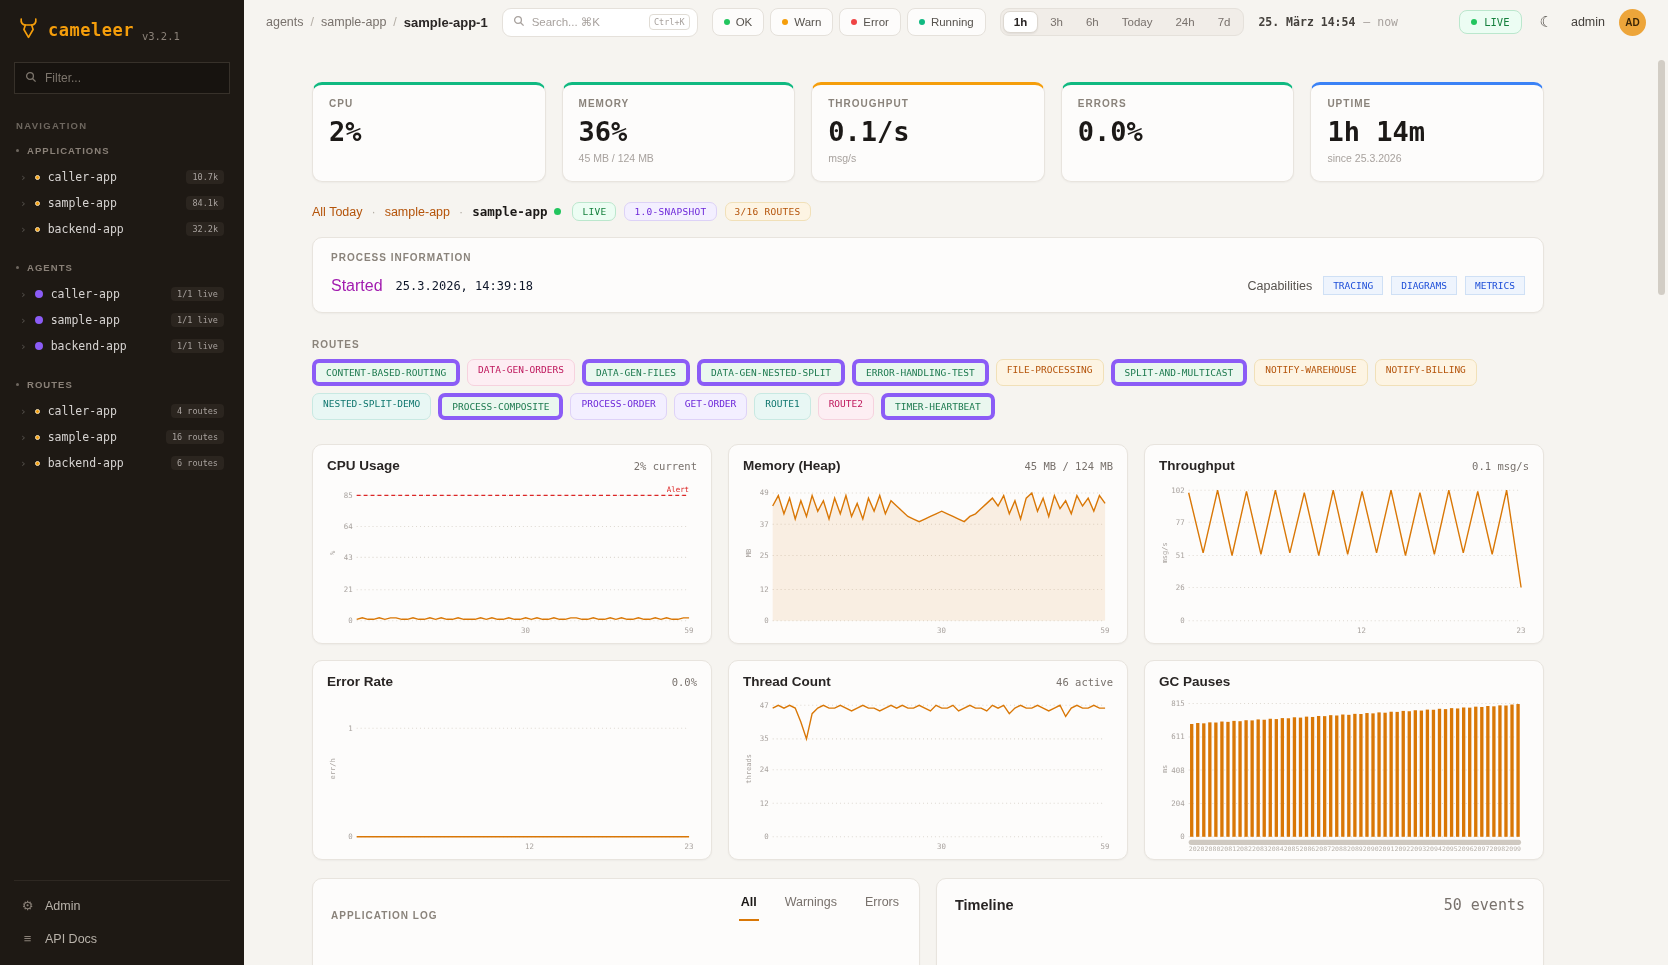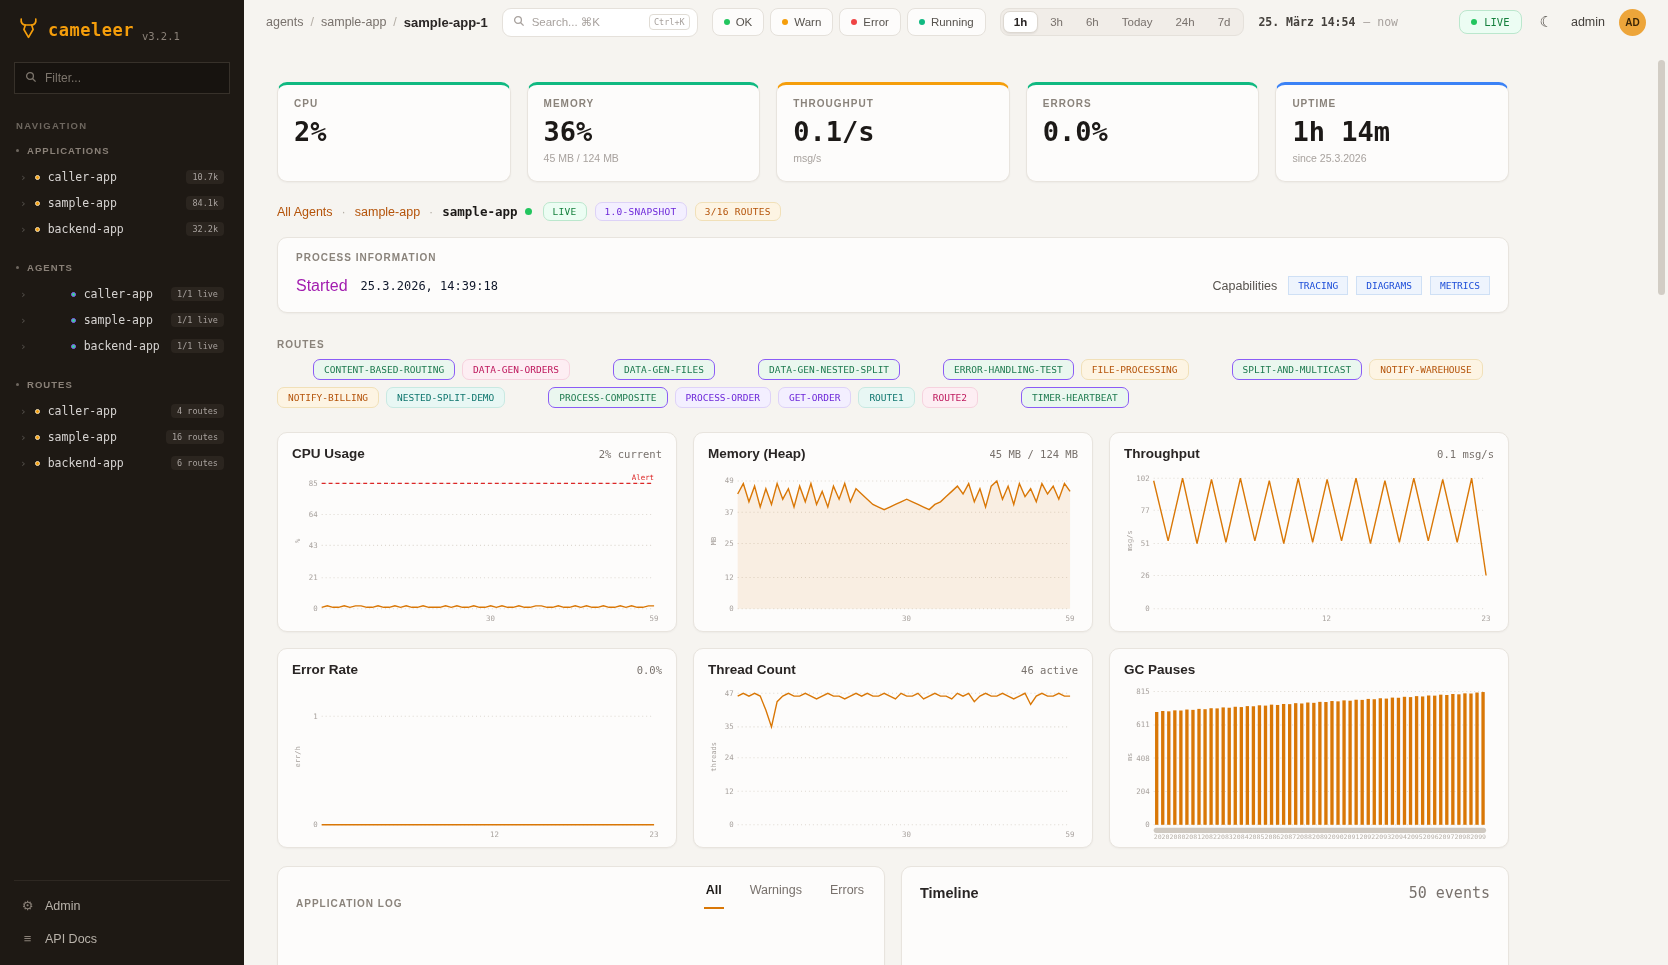"CPU" .content { padding: 38px 0 0 33px -> 38px 0 0 68px }
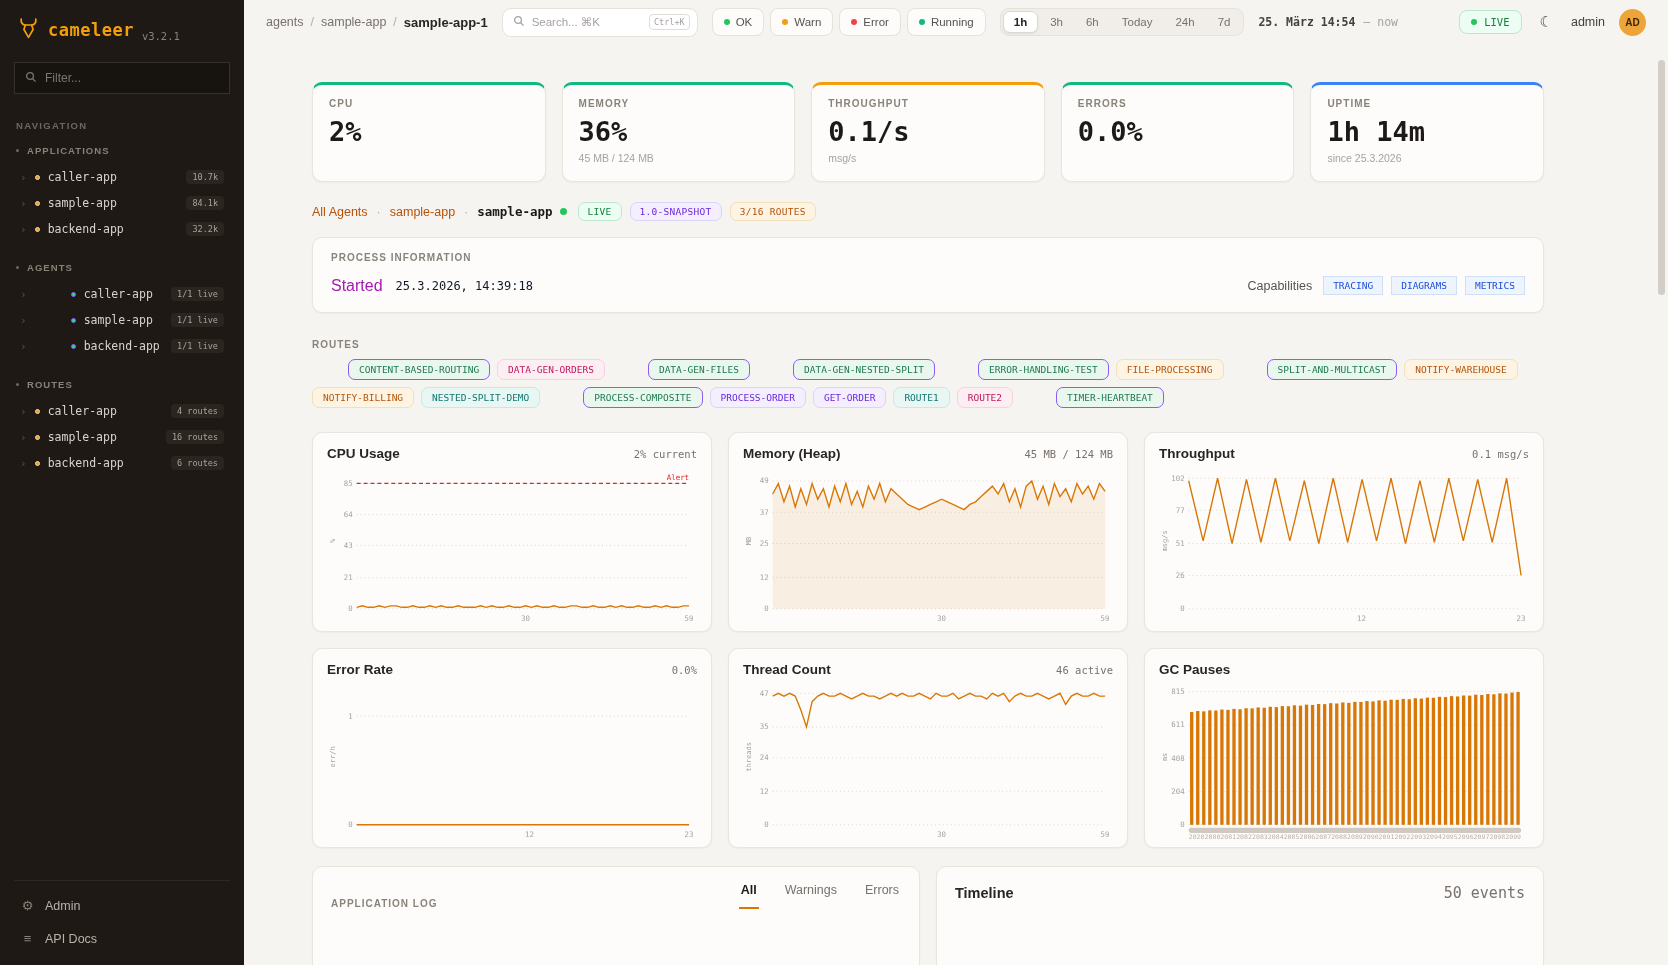"All Agents" span.agent-link { text: Agents -> Today }
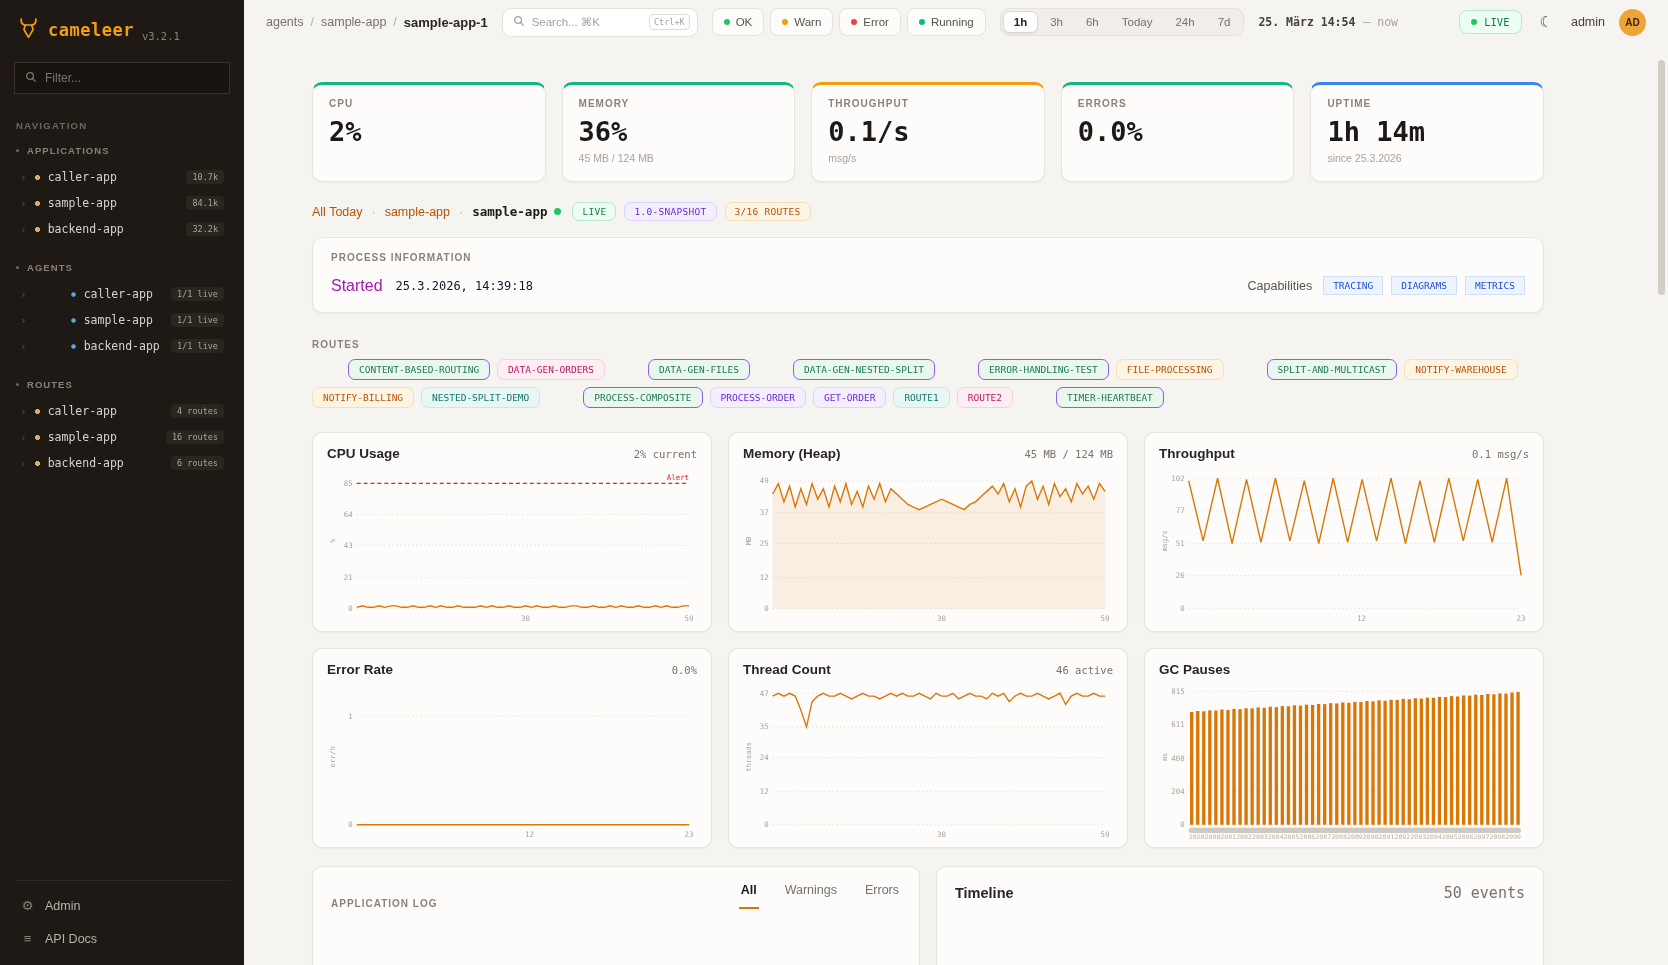"CONTENT-BASED-ROUTING" .green { border: 1px solid #8b5cf6 -> 4px solid #8b5cf6; margin-left: 36px -> none }
